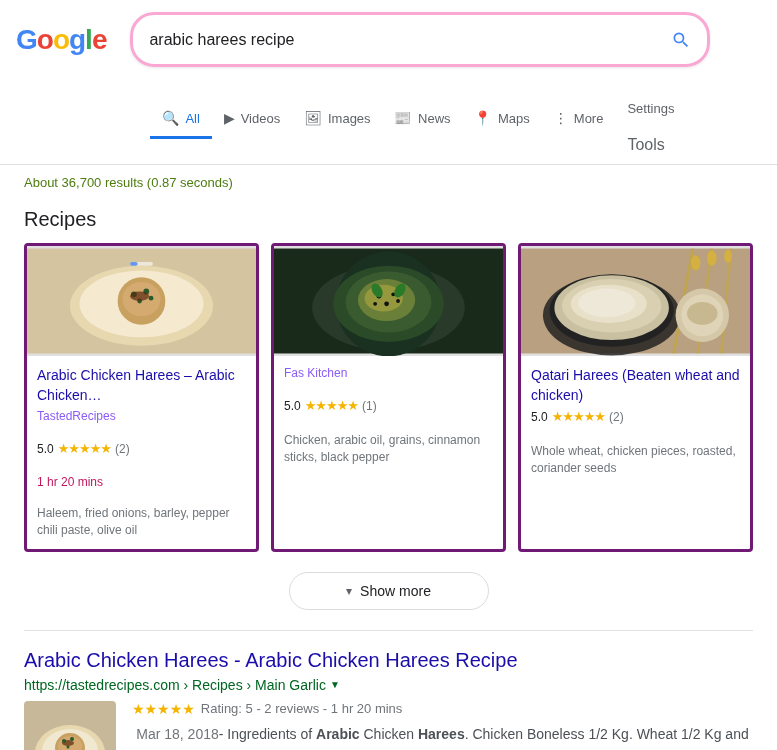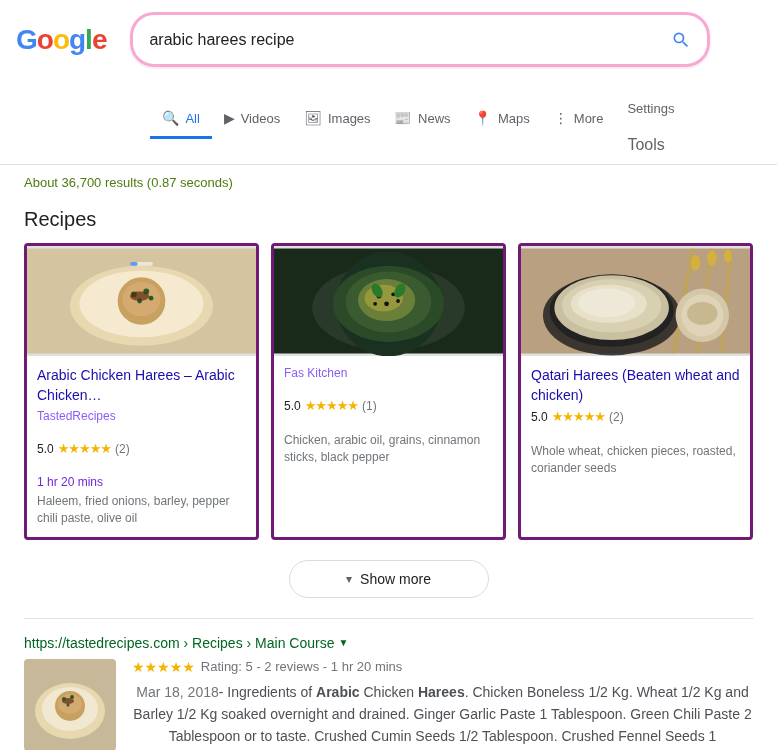"1 hr 20 mins" .recipe-time { color: #6d28d9 -> #be185d; margin-bottom: 4px -> 16px }
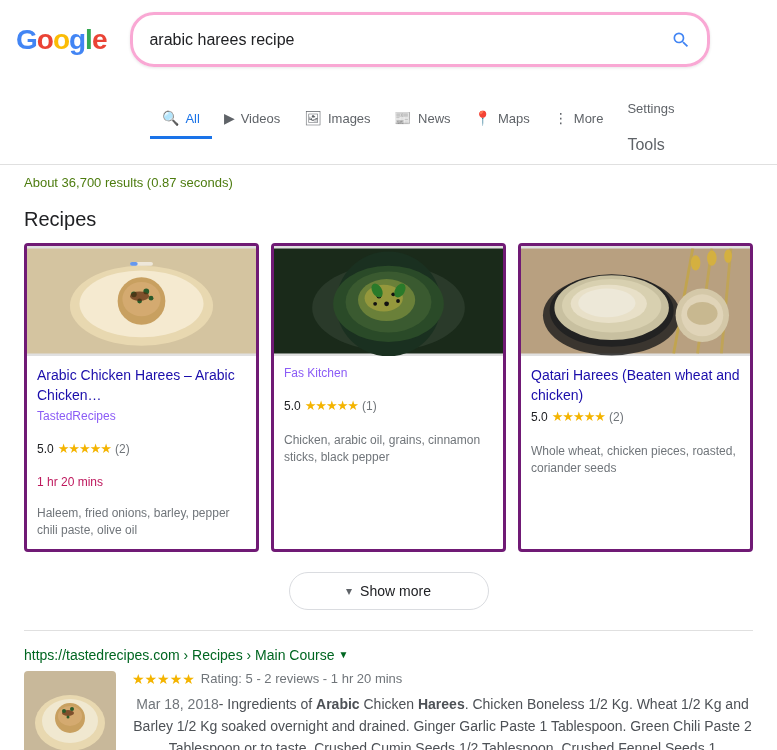"Arabic Chicken Harees - Arabic" a.result-title { html: none -> <a>Arabic Chicken Harees - Arabic Chicken Harees Recipe</a> }
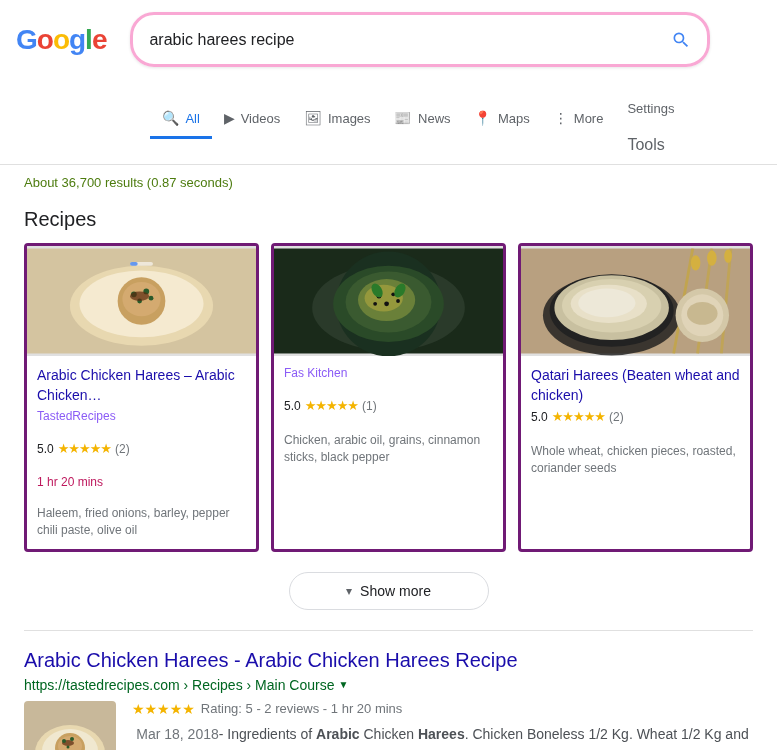"https://tastedrecipes.com › Recipes ›" span { text: Course -> Garlic }
